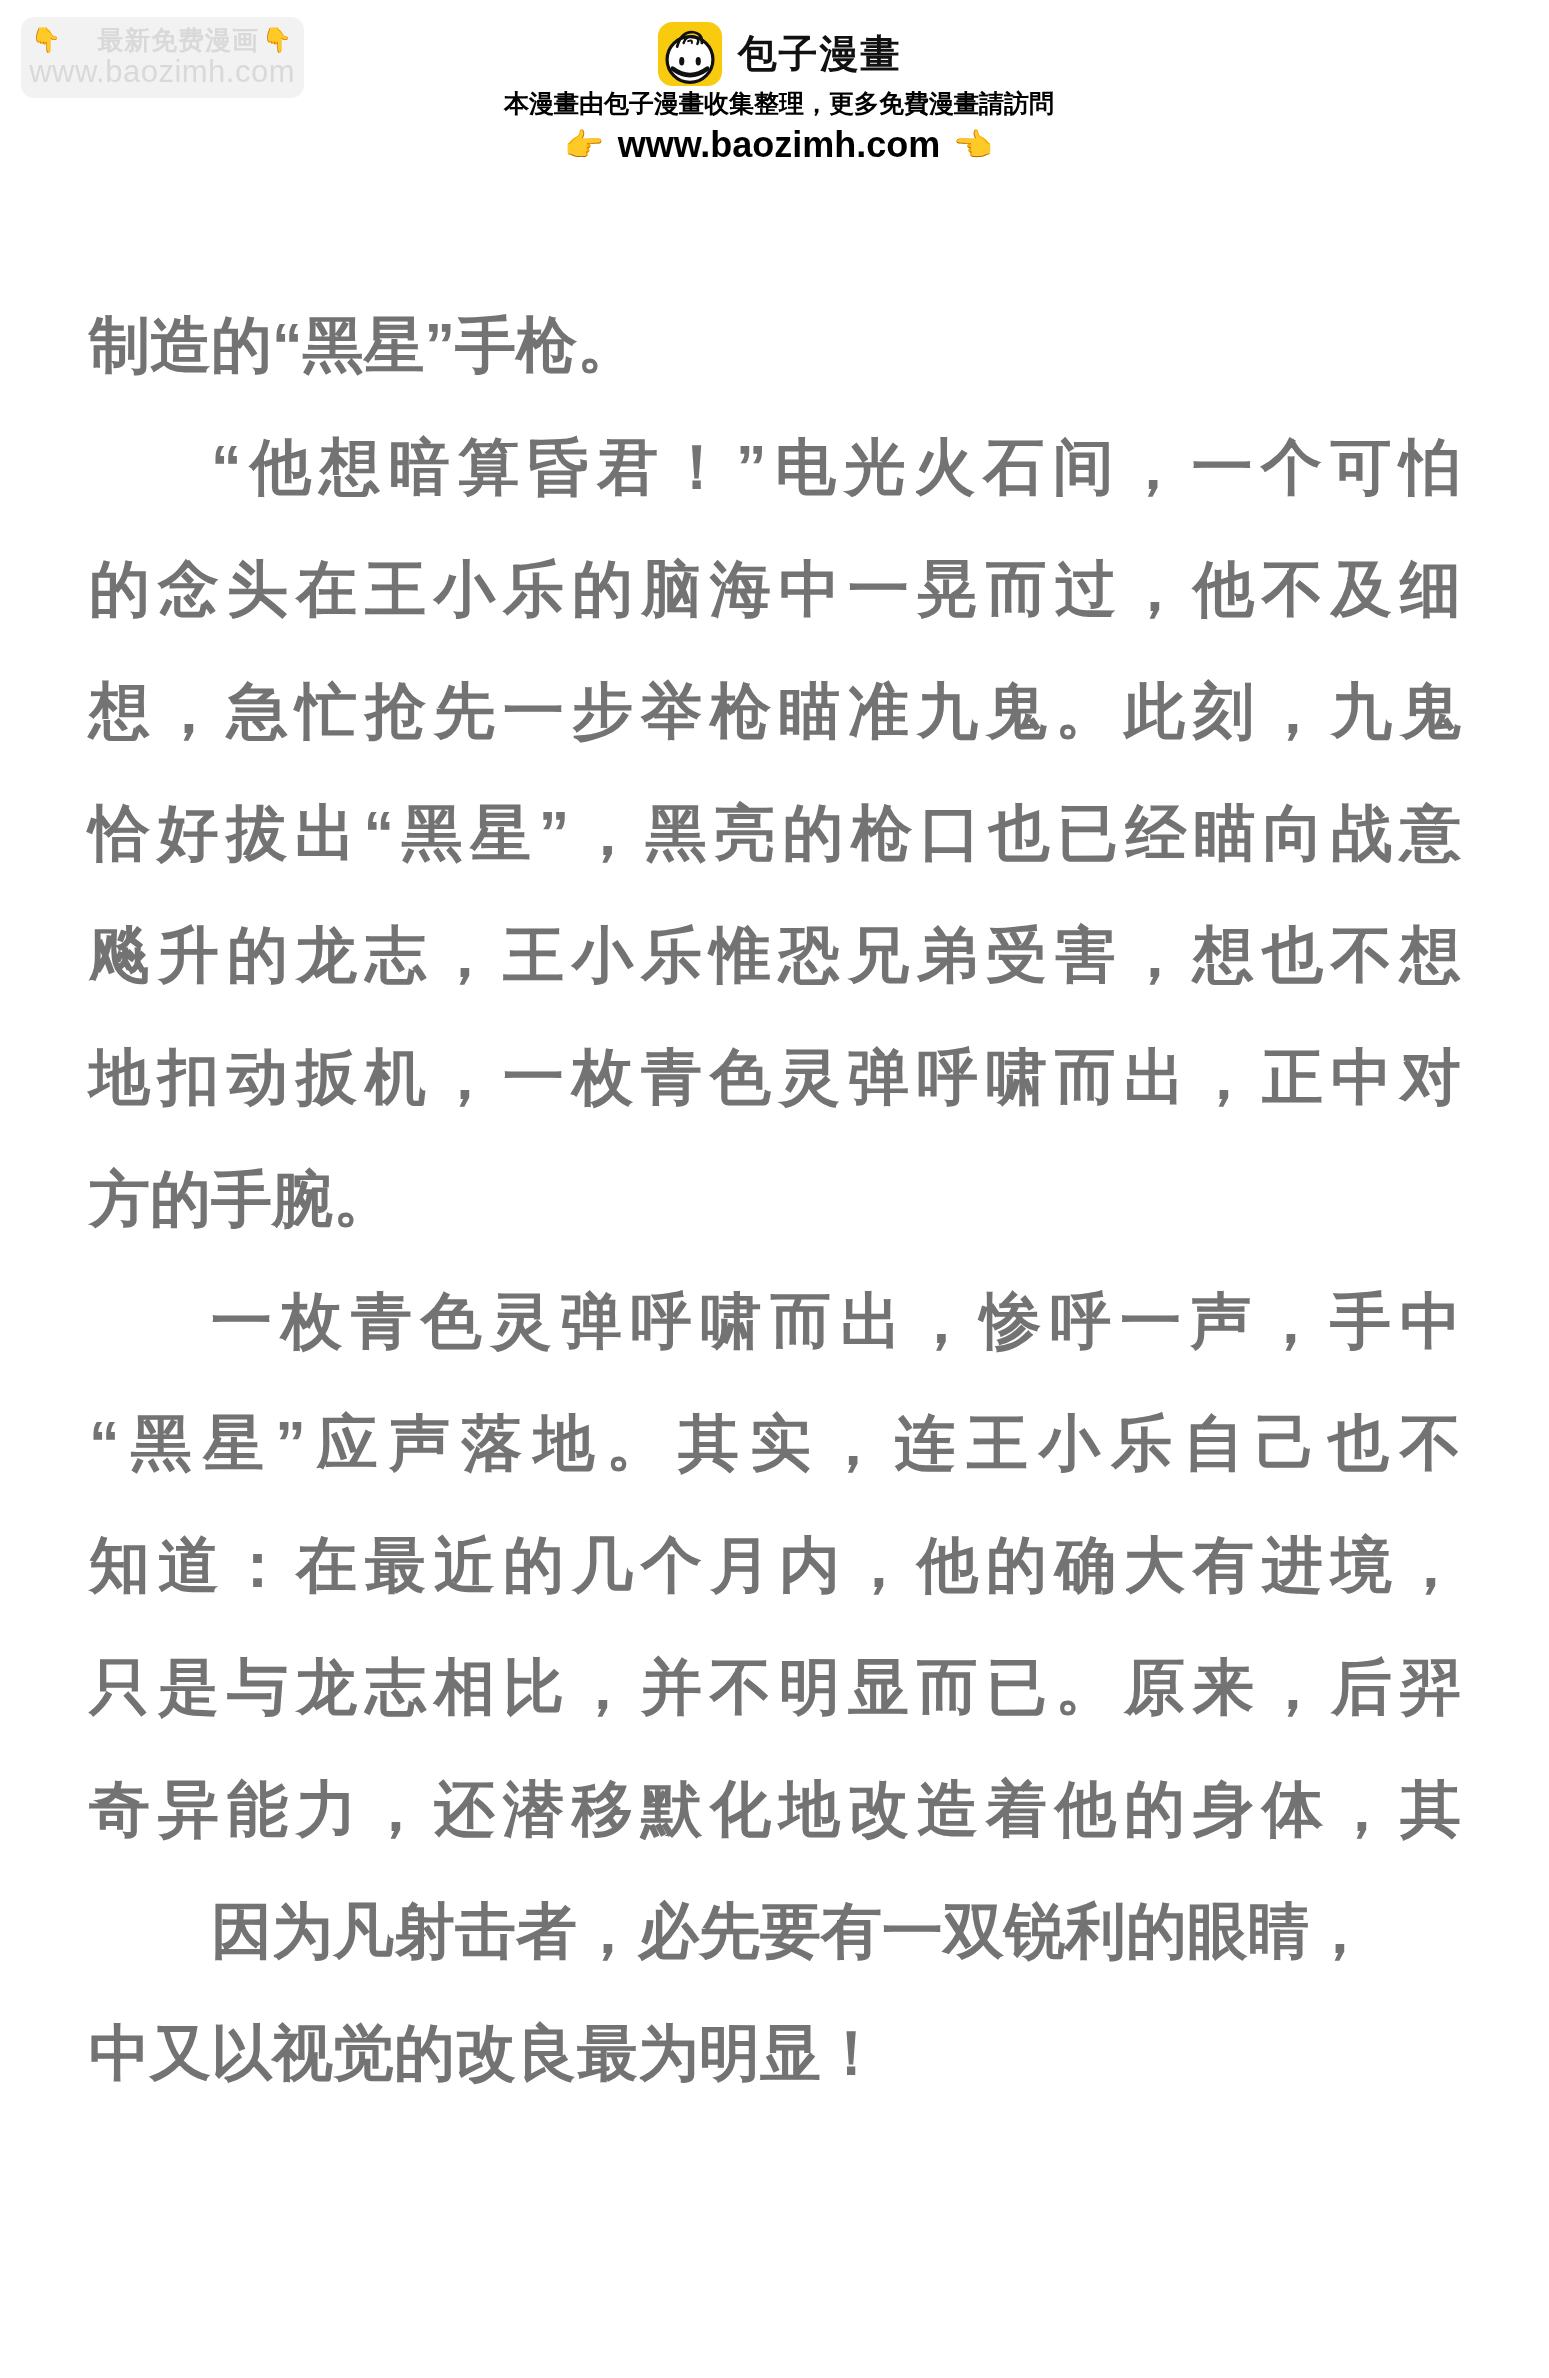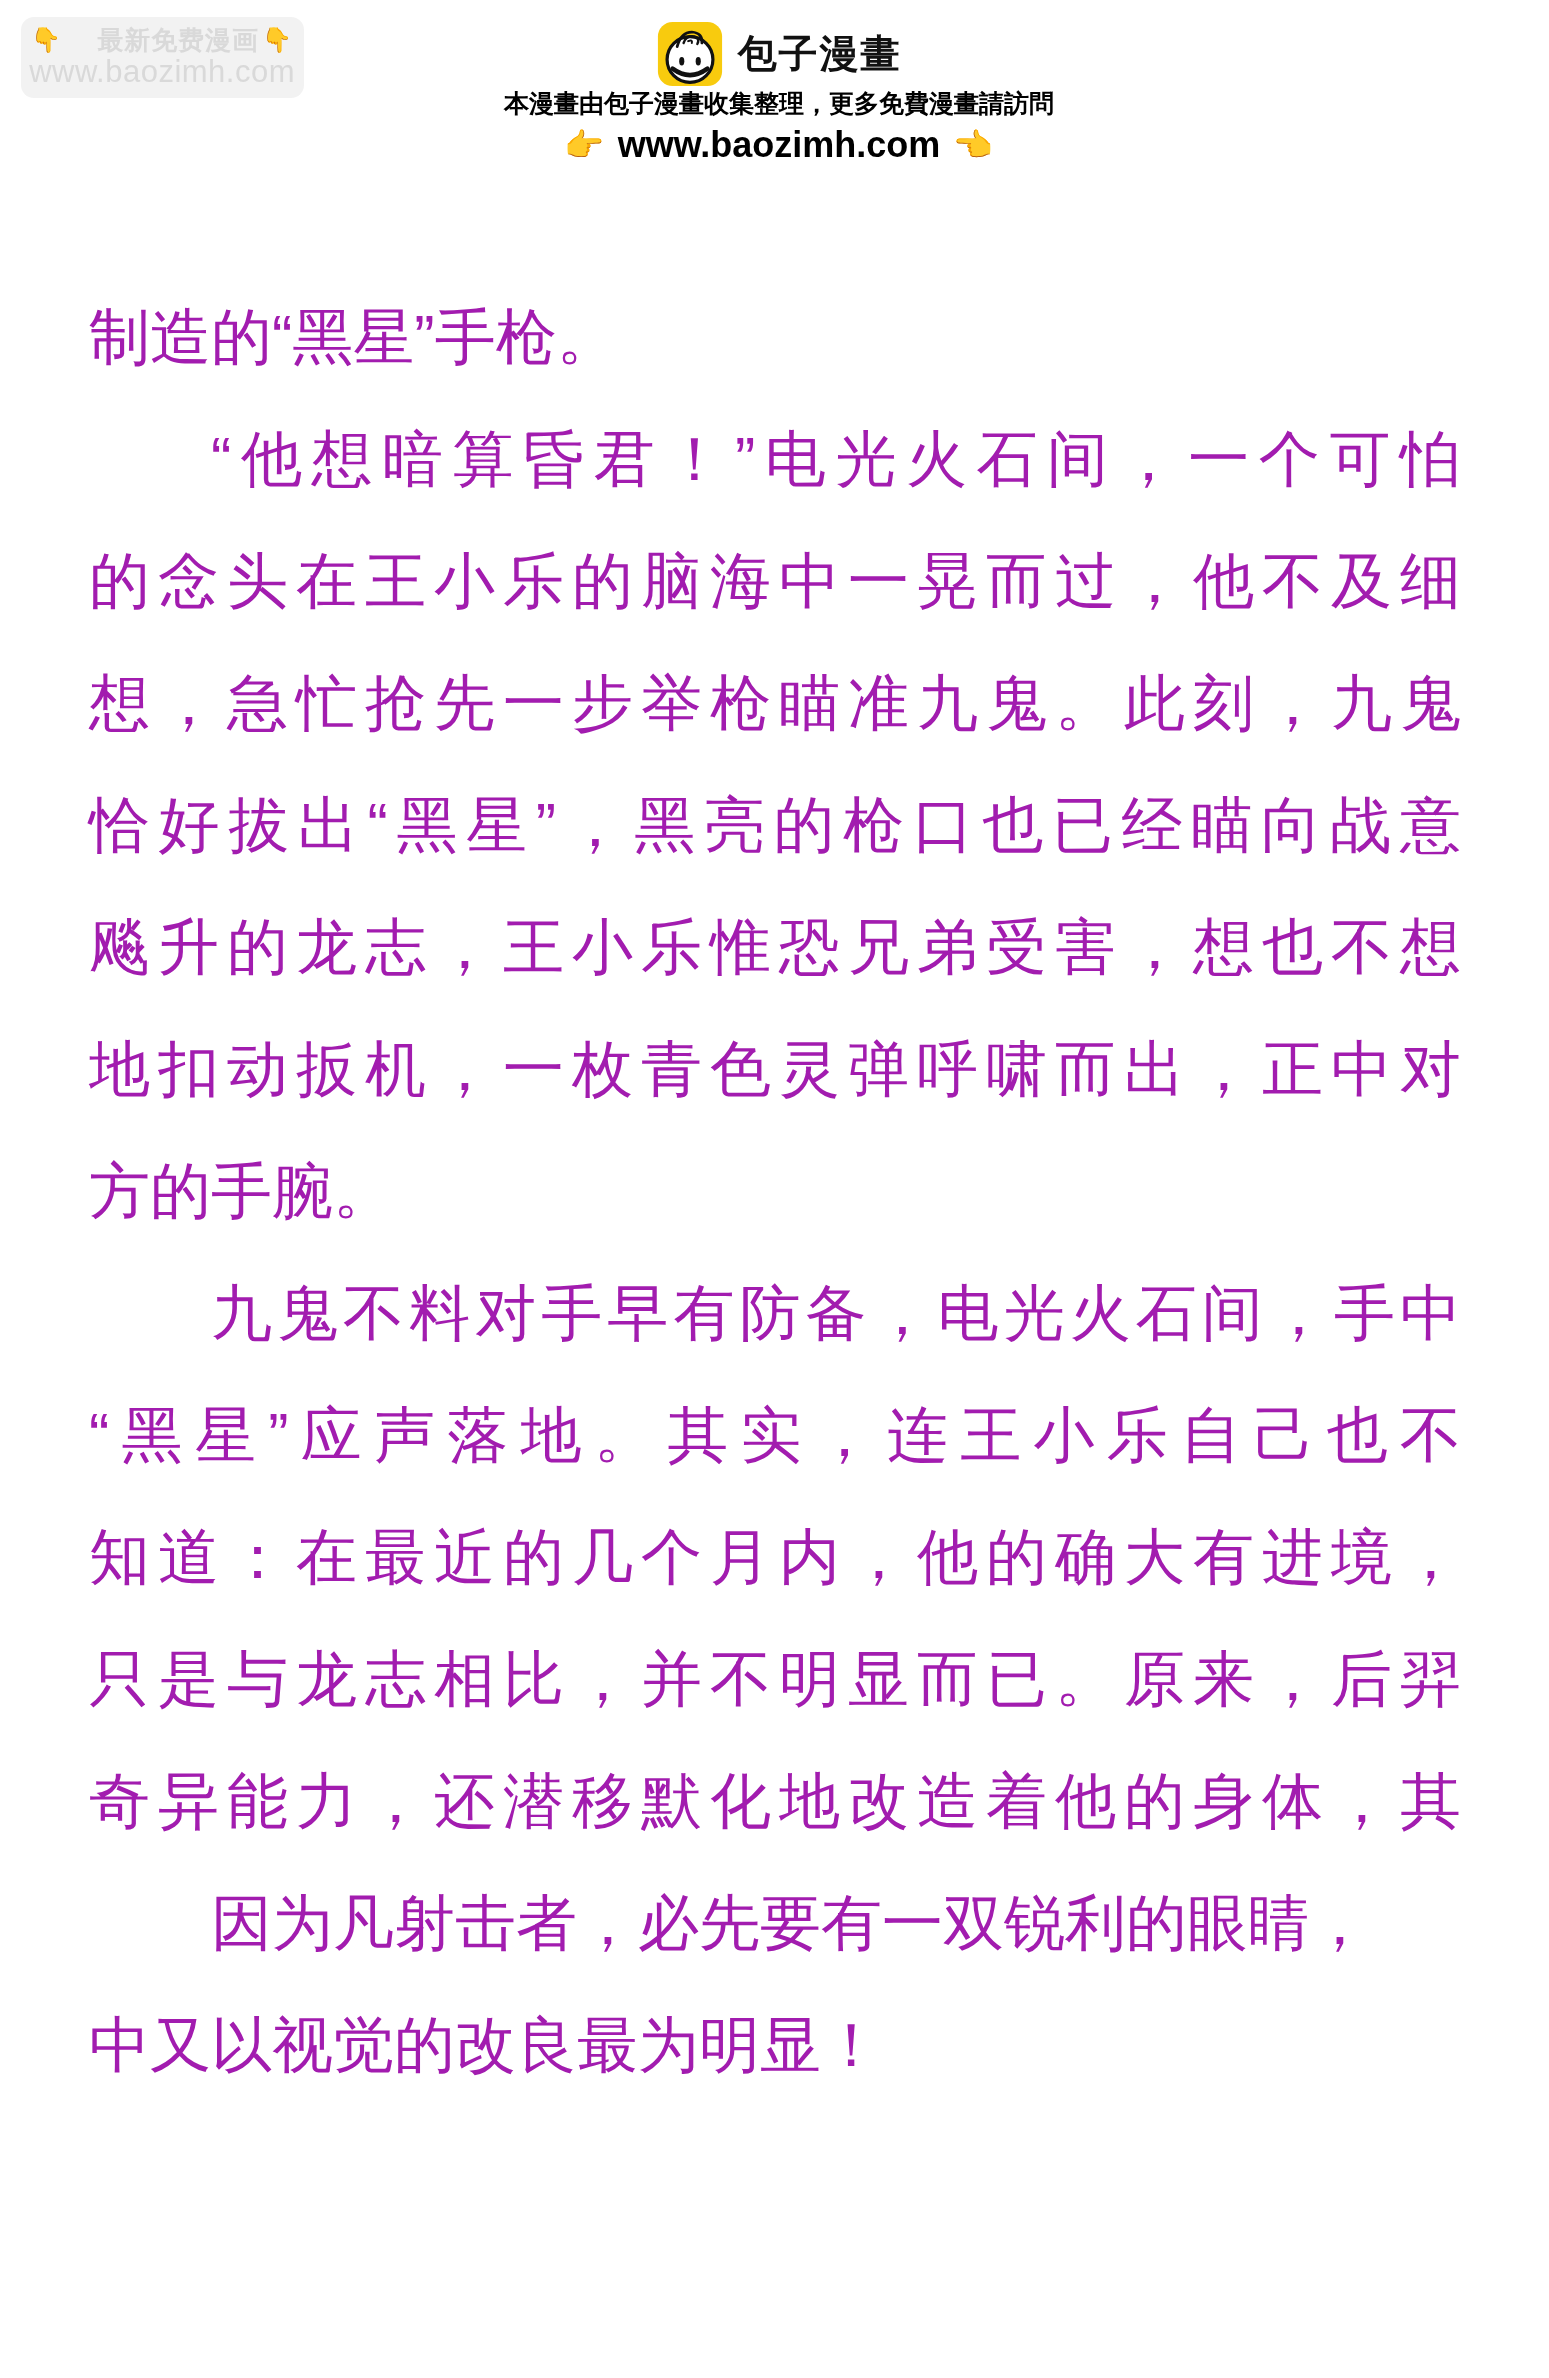"制造的“黑星”手枪。" .body-text { color: #a21caf -> #737373; font-weight: normal -> bold; top: 276px -> 284px }
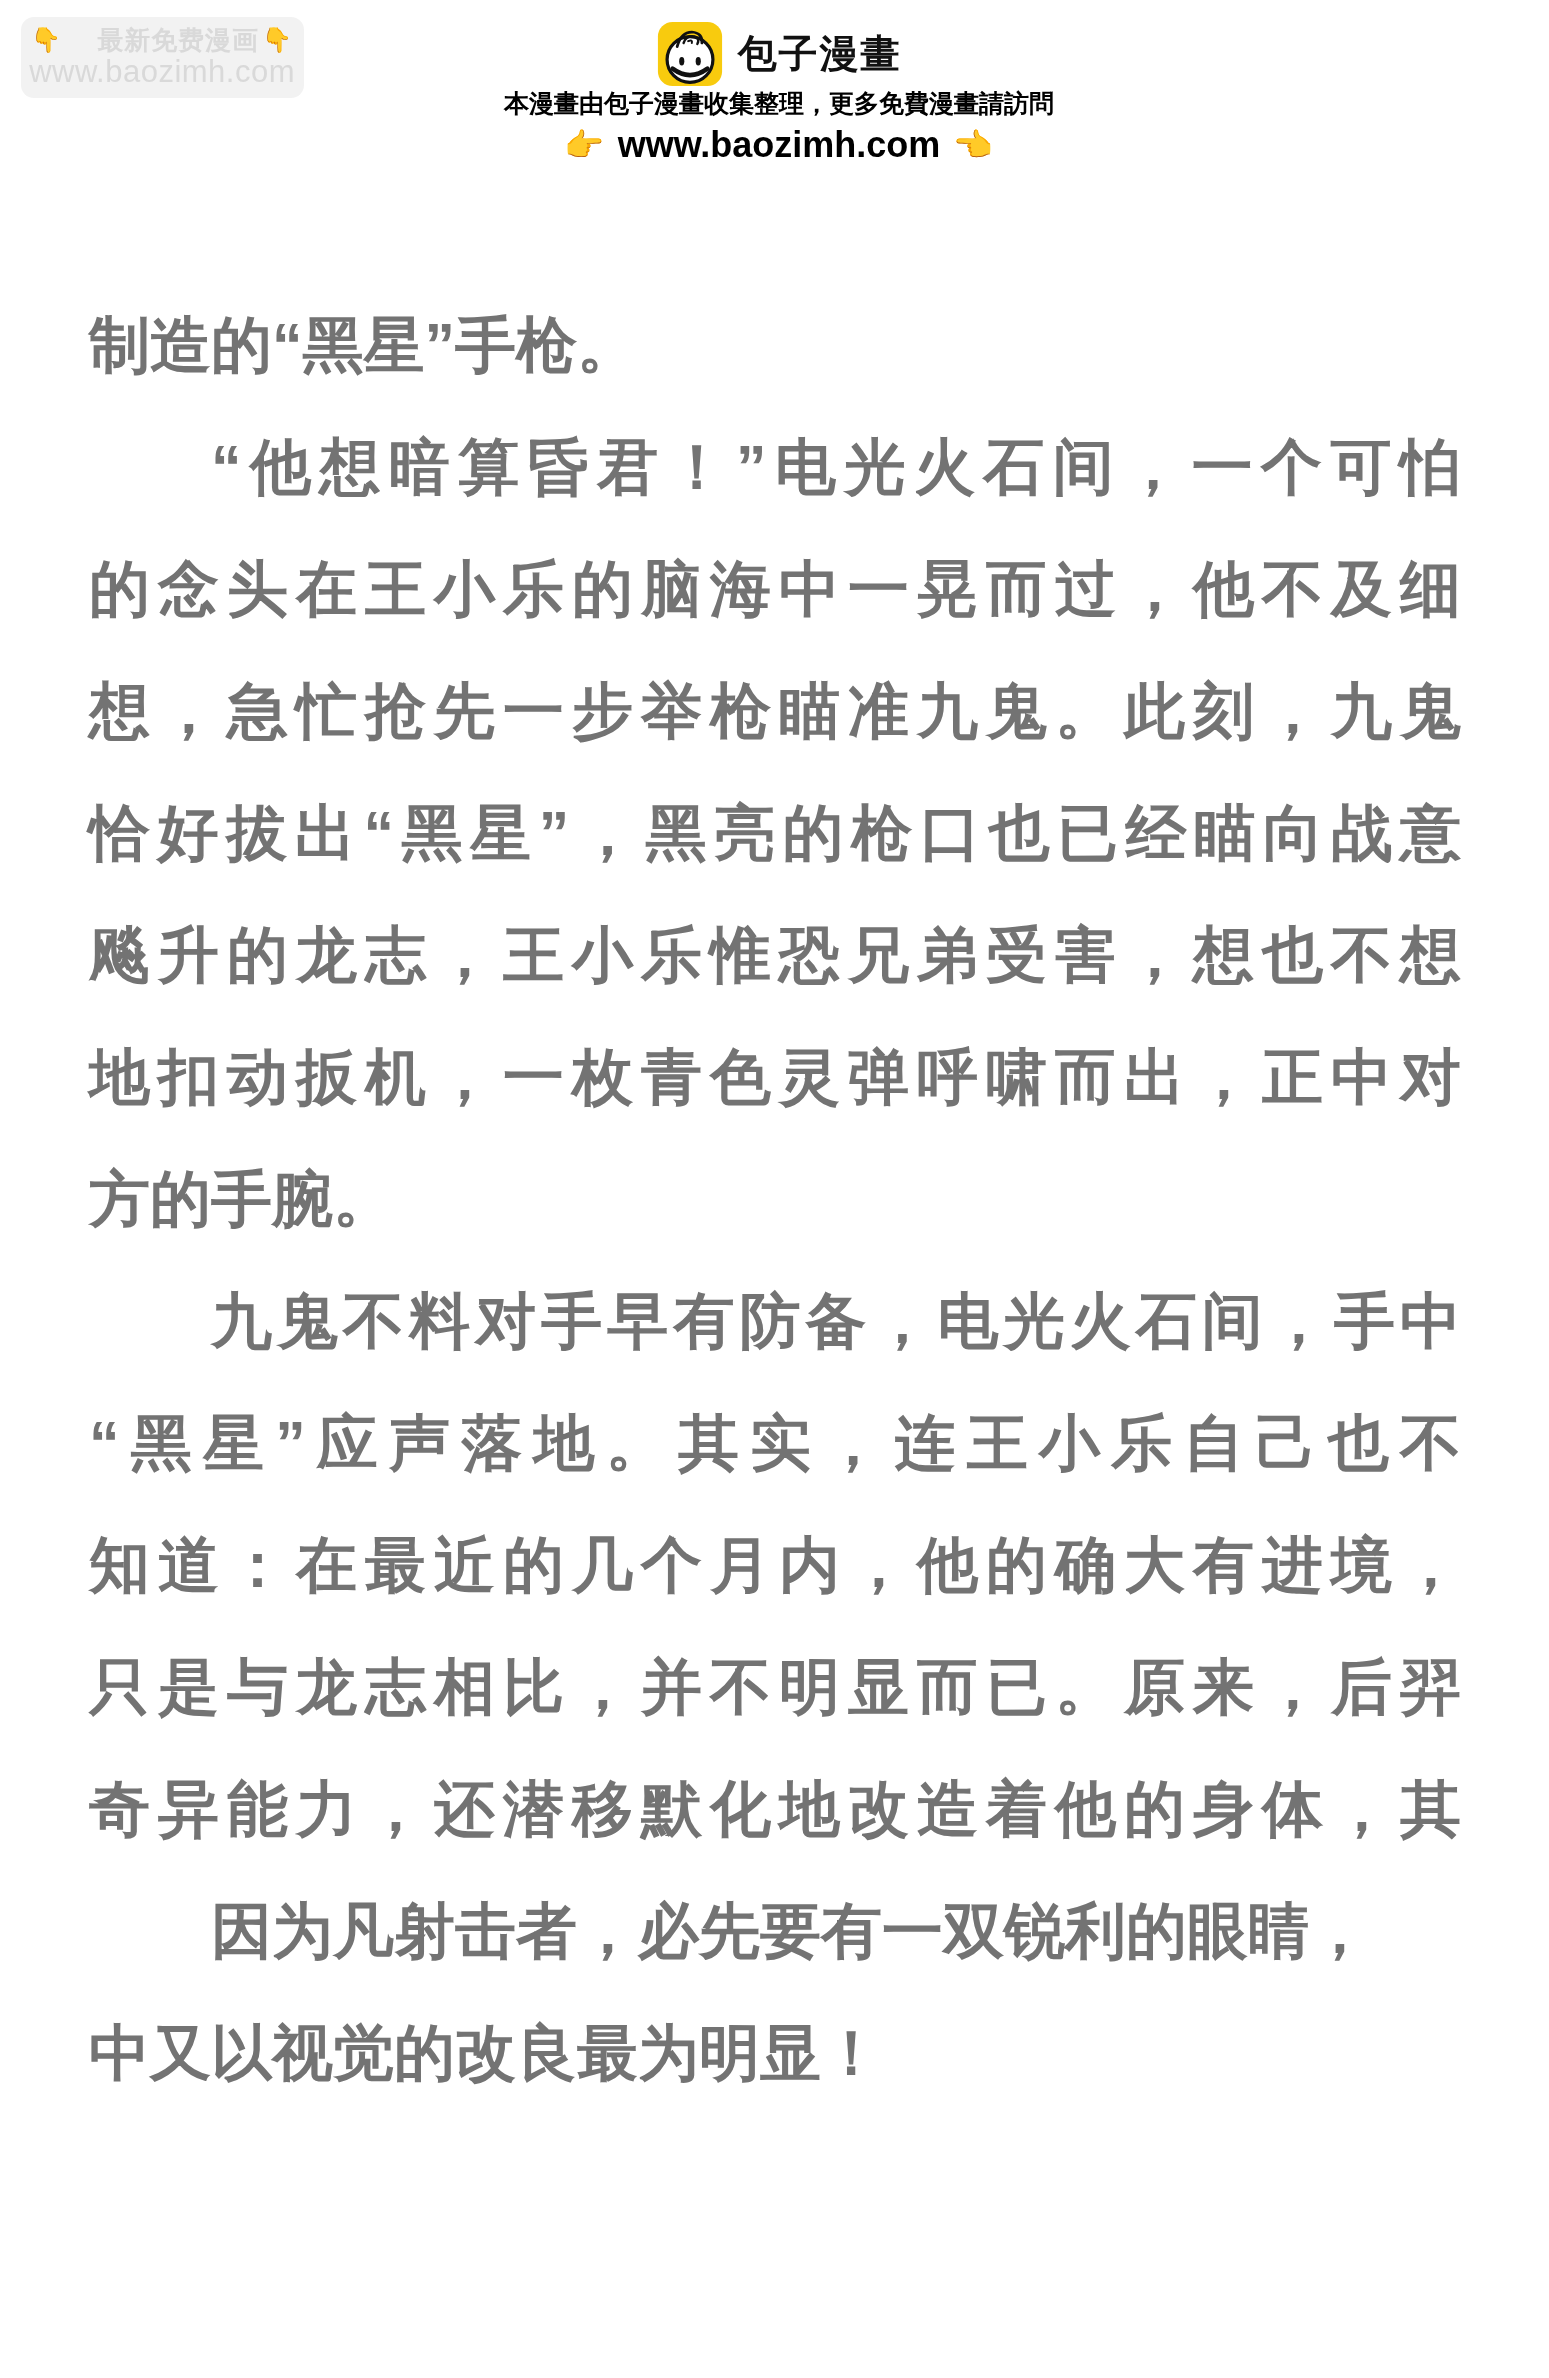"九鬼不料对手早有防备，电光火石间，手中" div.line { text: 九鬼不料对手早有防备，电光火石间 -> 一枚青色灵弹呼啸而出，惨呼一声 }
